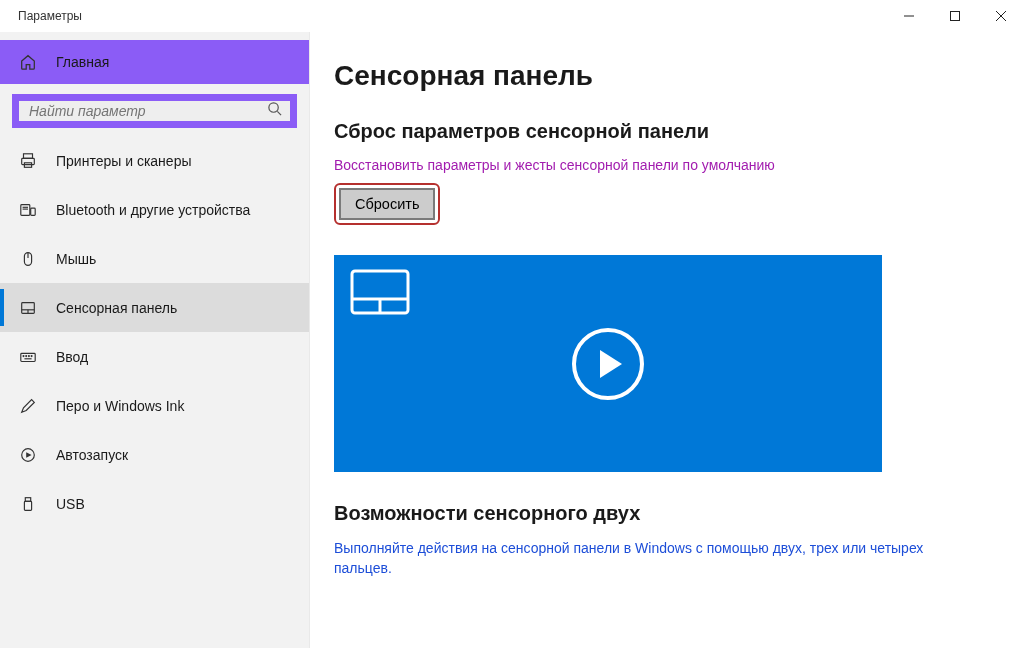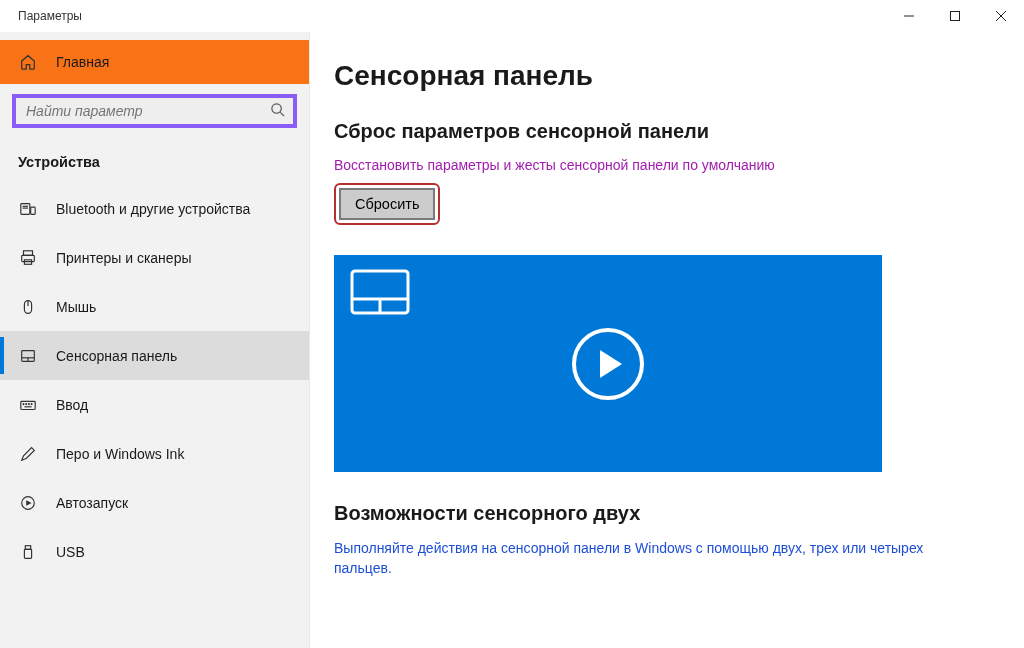"Главная" .side-home { background: #f97316 -> #8b5cf6 }
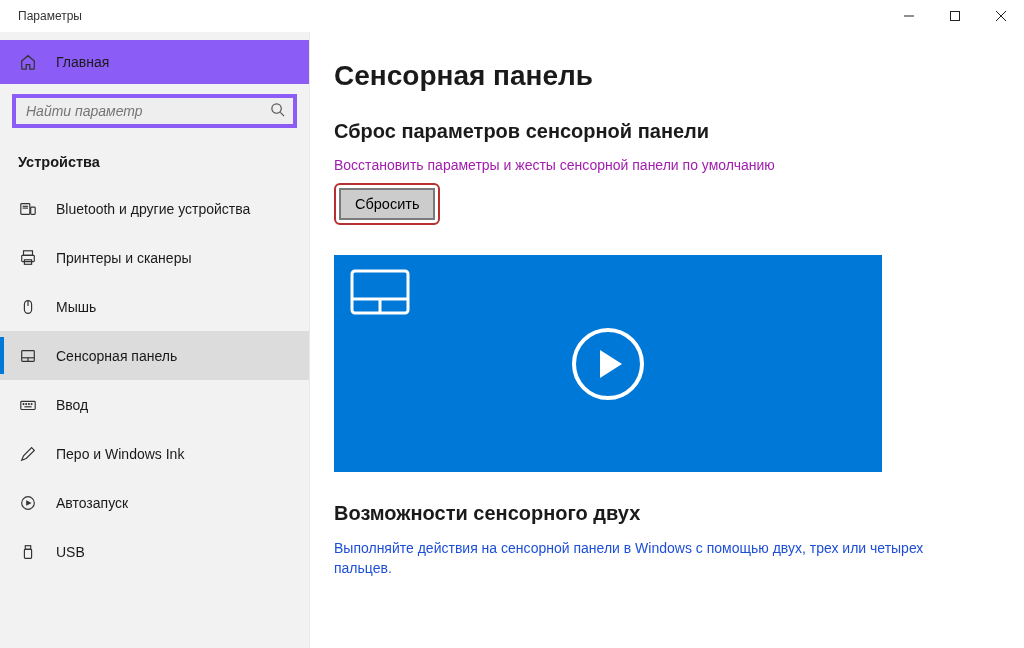"Найти параметр" .search-box { align-items: center -> none; border: 4px solid #8b5cf6 -> 7px solid #8b5cf6 }
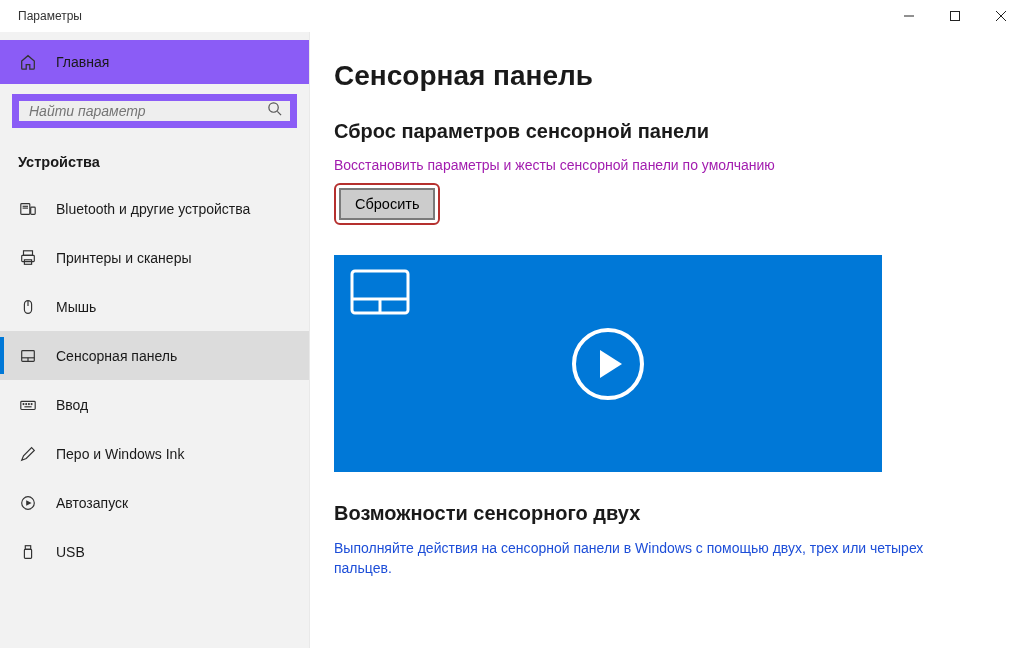"Устройства" div.category-title { html: <div>Устройства</div> -> none }
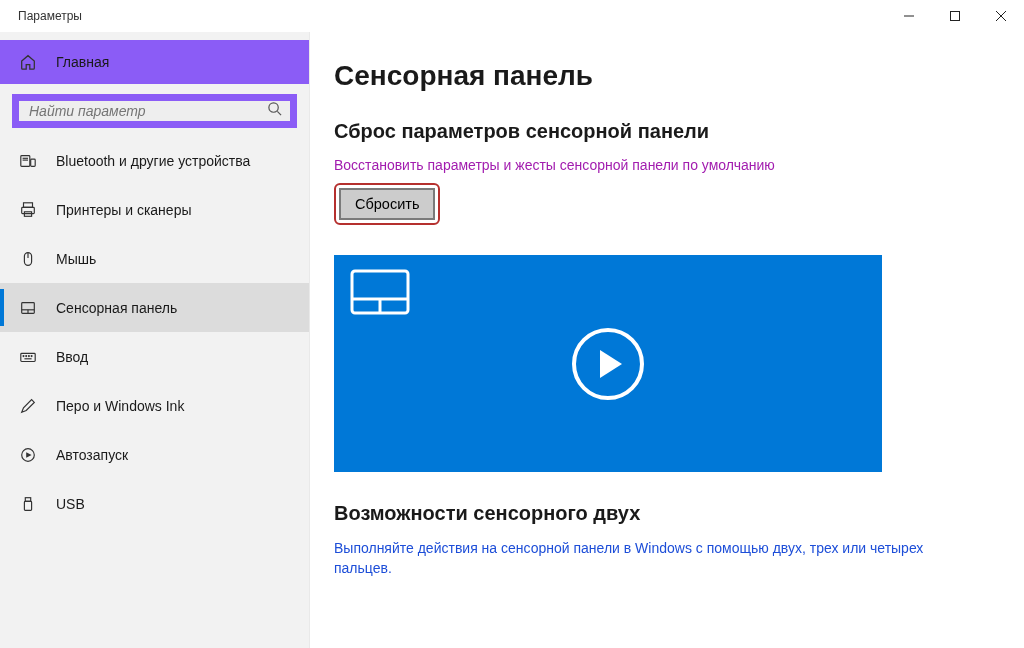"Bluetooth и другие устройства" div.side-row { order: before "Принтеры и сканеры" -> after "Принтеры и сканеры" }
